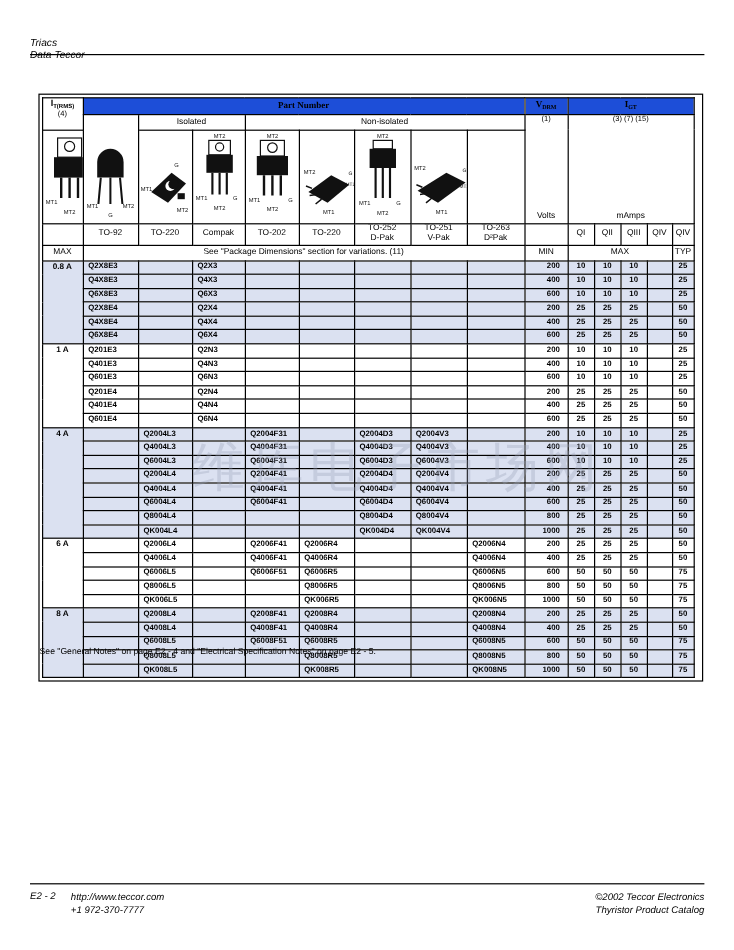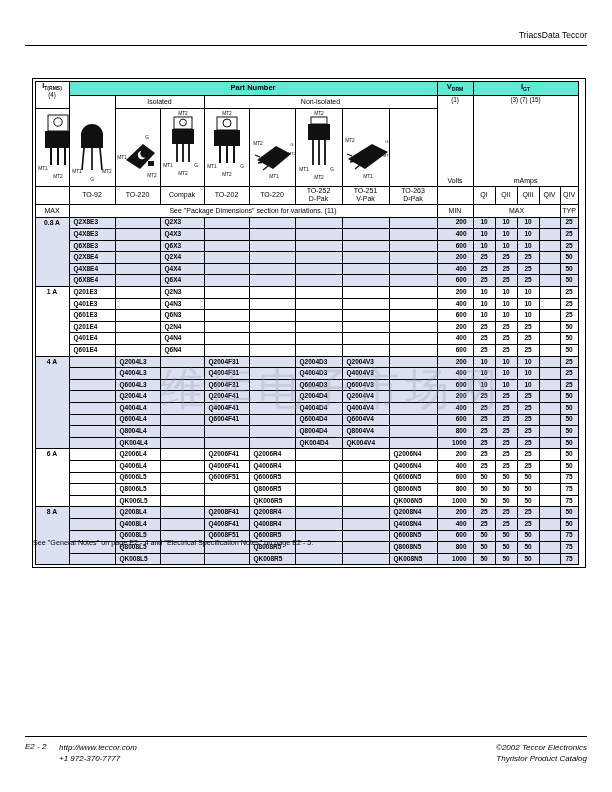"Triacs" .runhead { flex-direction: none -> column; font-style: none -> italic; justify-content: flex-end -> space-between }
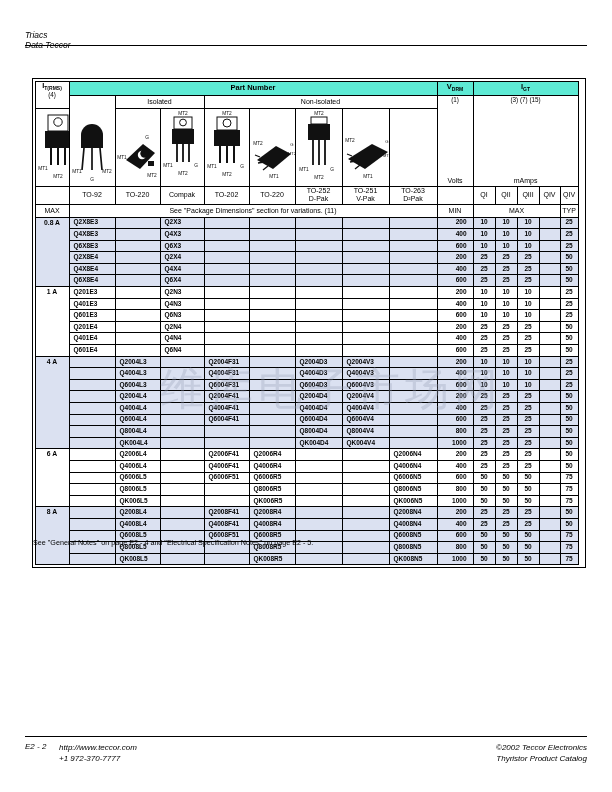"Part Number" .band { background: #5eead4 -> #1d4ed8; font-family: none -> Liberation Serif, serif }
